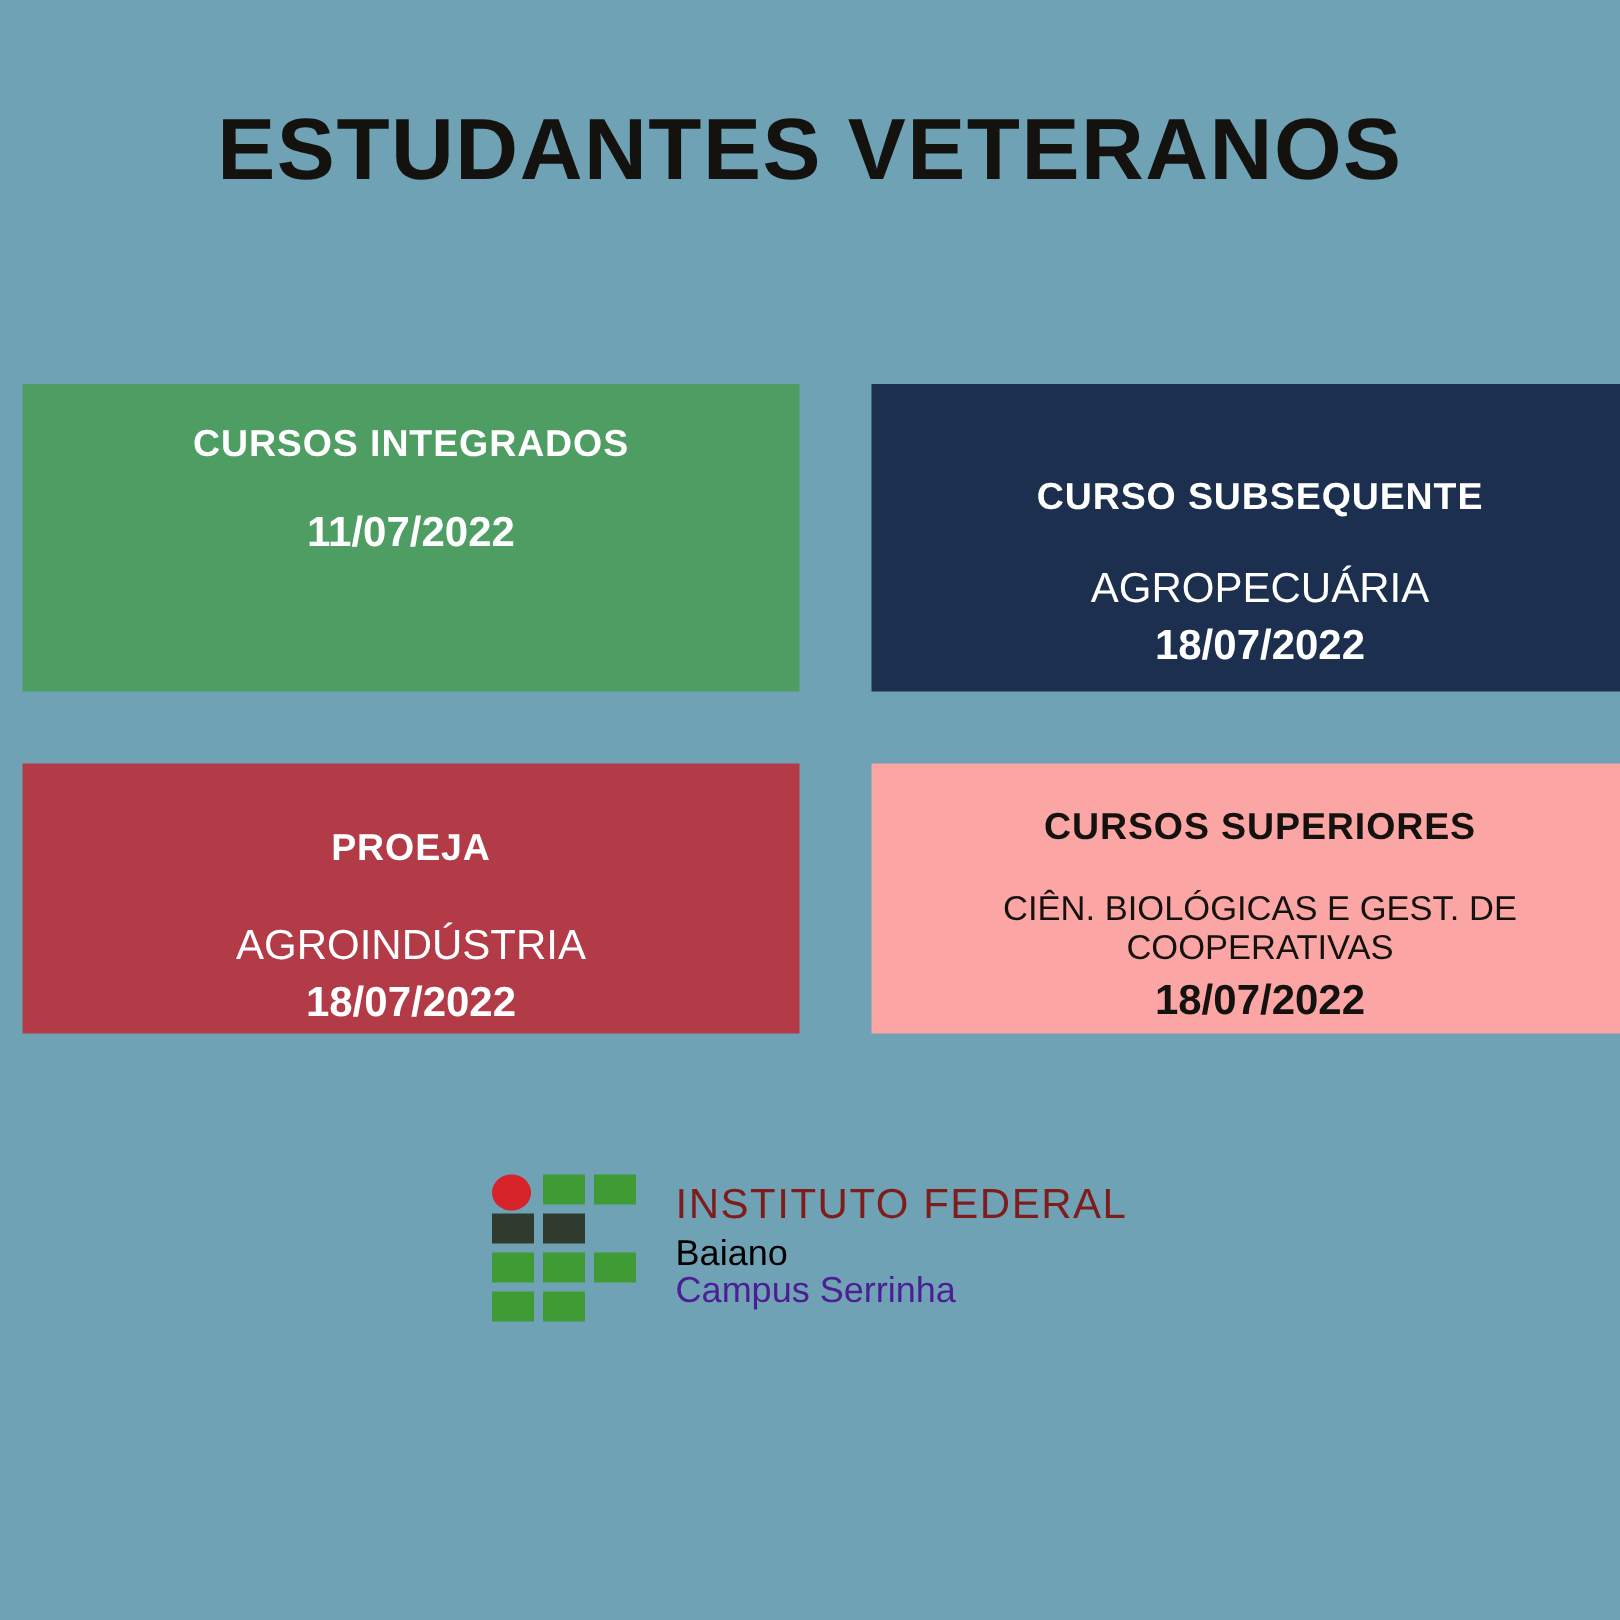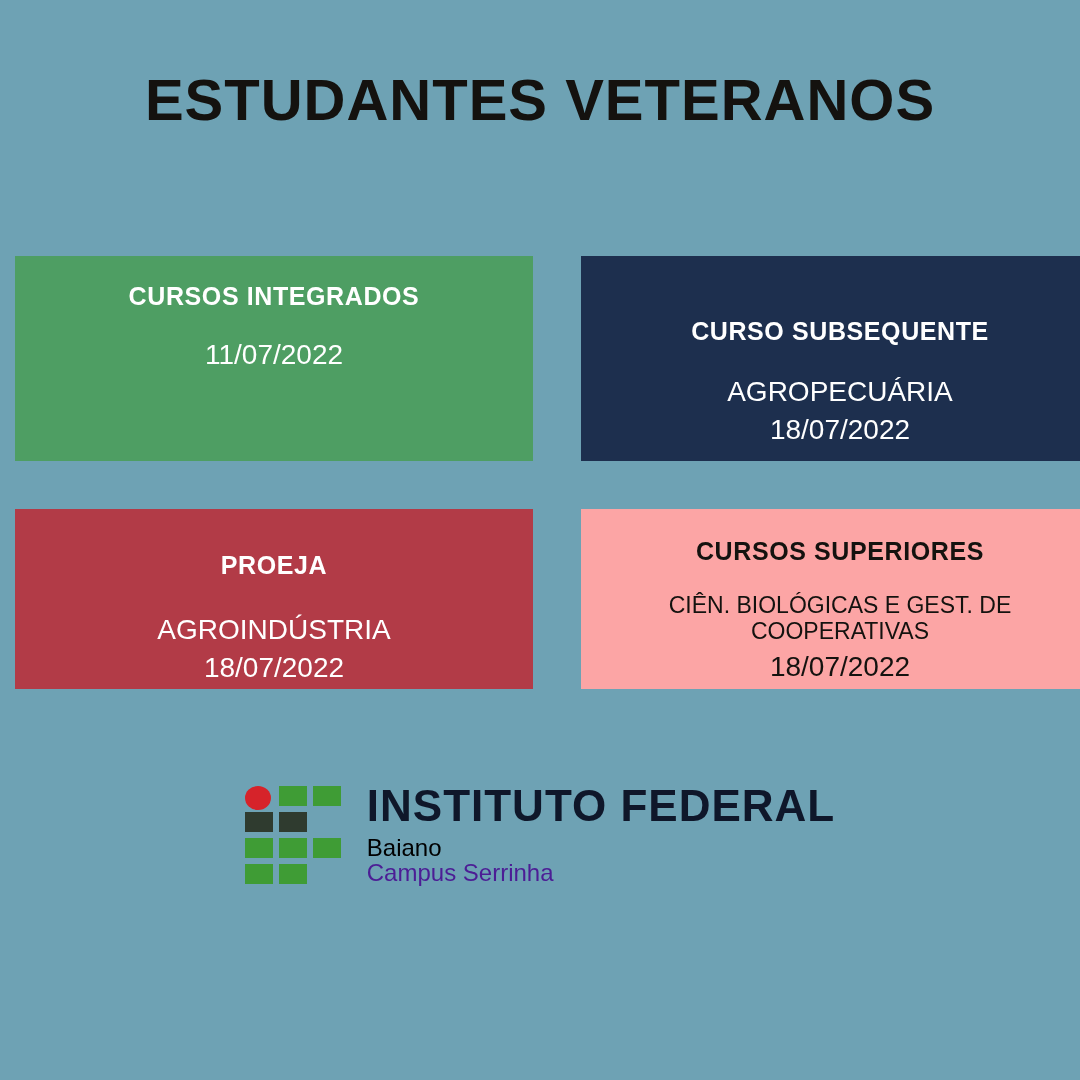"11/07/2022" .card .c-date { font-weight: normal -> bold }
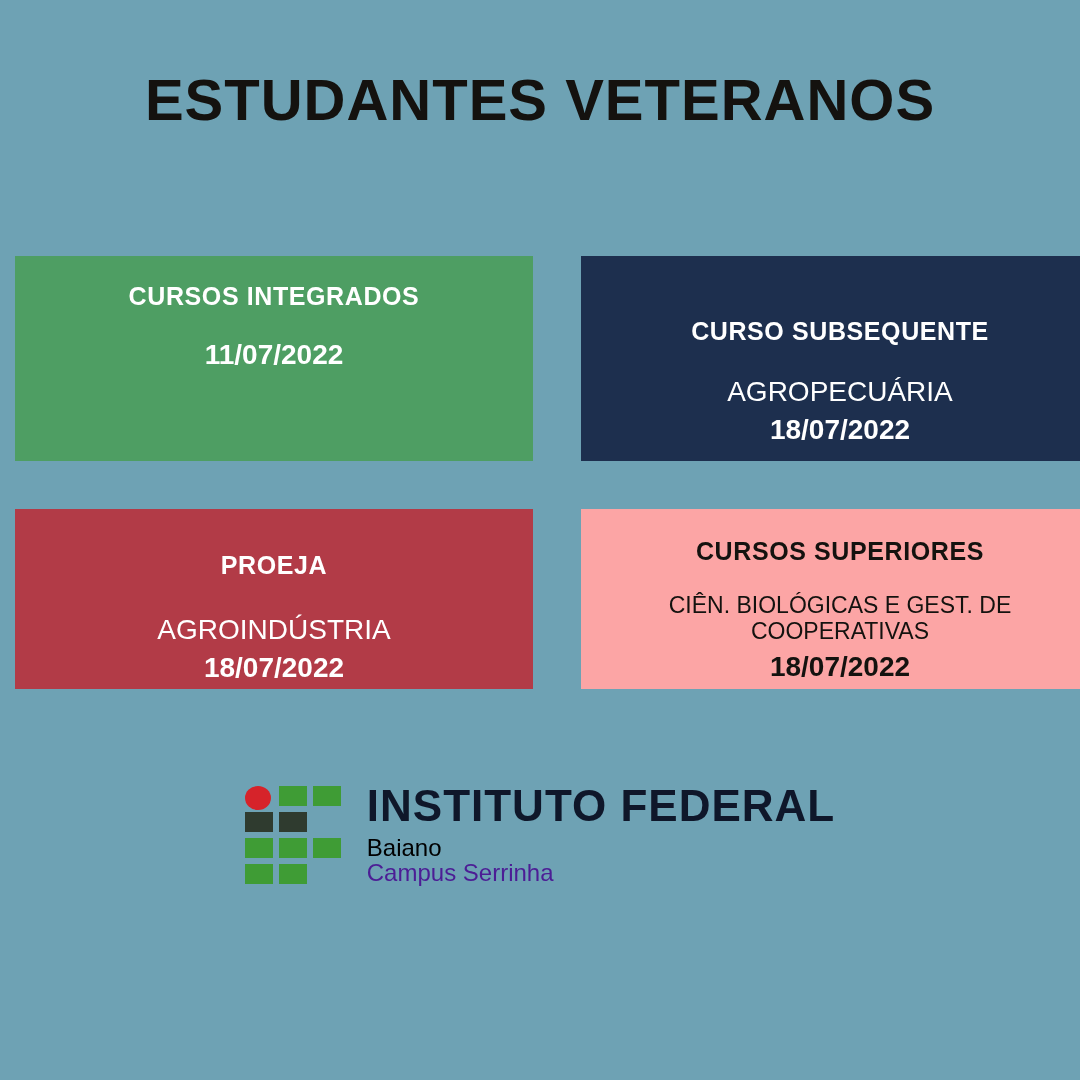"INSTITUTO FEDERAL" .logo-text .l1 { color: #0f172a -> #7f1d1d; font-size: 44px -> 28px; font-weight: bold -> normal }
